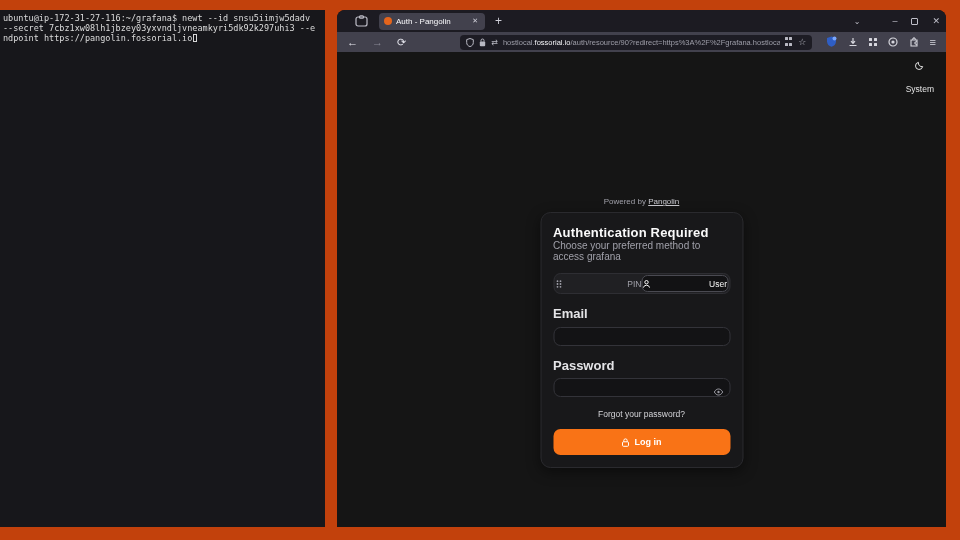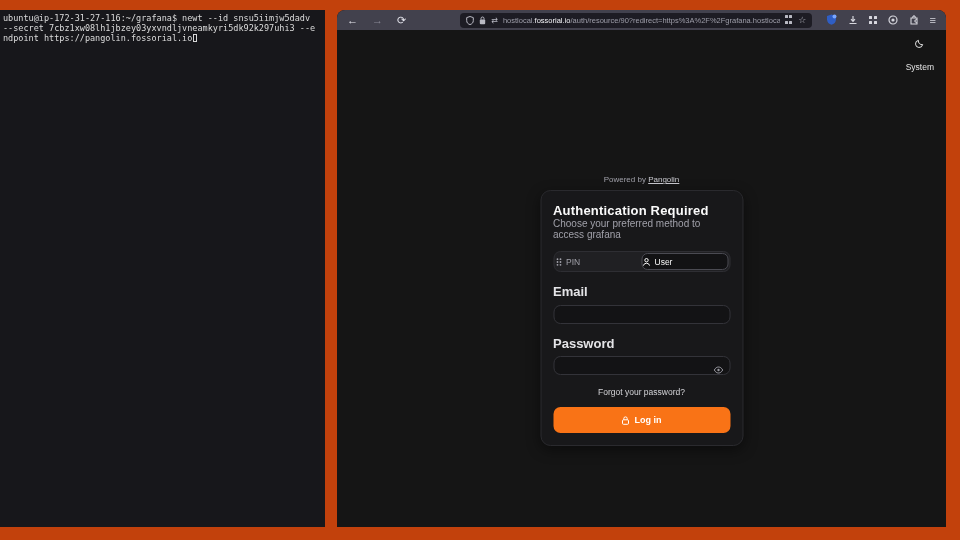"Auth - Pangolin" div.tabbar { html: none -> <div> <span> <svg> <rect></rect> <rect></rect> </svg> </span> <div> <span></span> <span>Auth - Pangolin</span> <span>✕</span> </div> <span>+</span> <div> <span>⌄</span> <span>–</span> <span></span> <span>✕</span> </div> </div> }
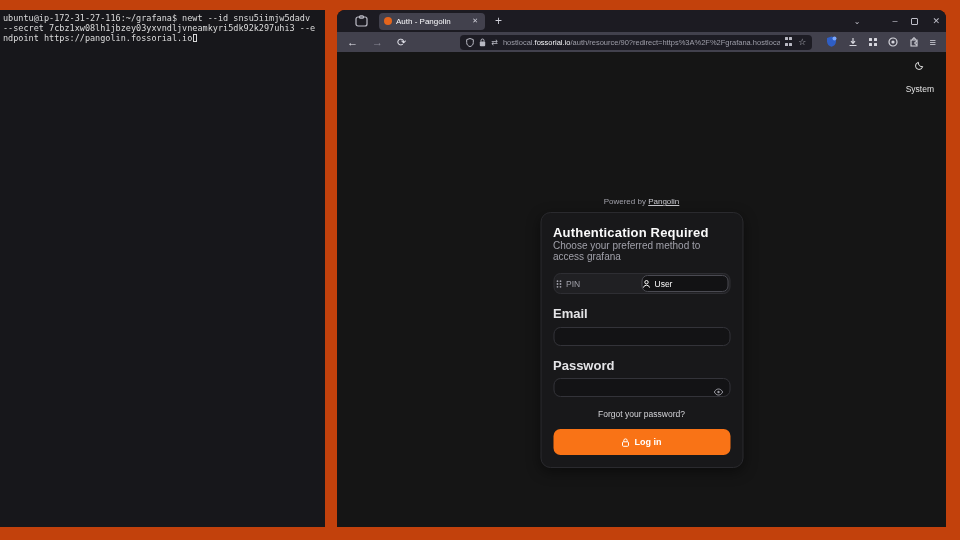"PIN" .seg { justify-content: flex-start -> space-between }
